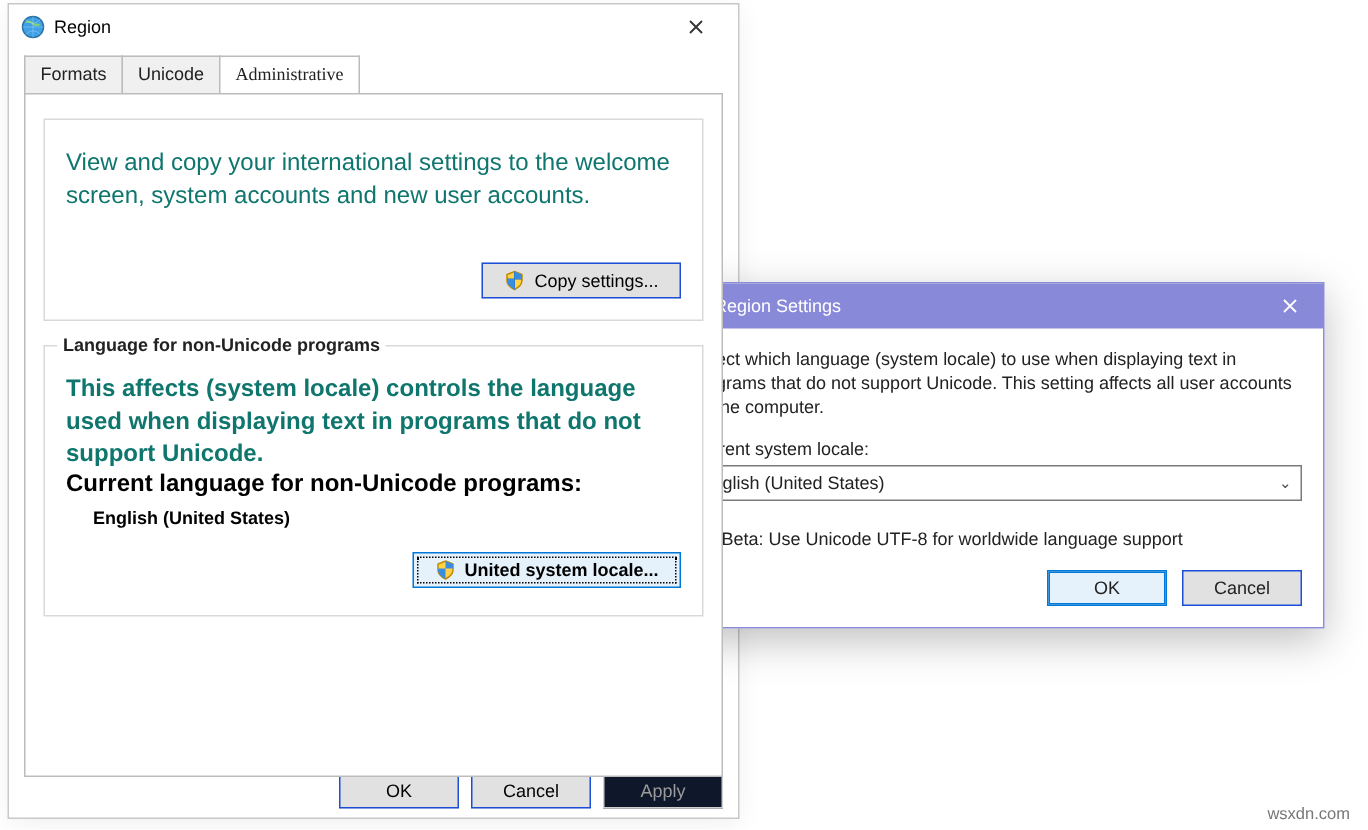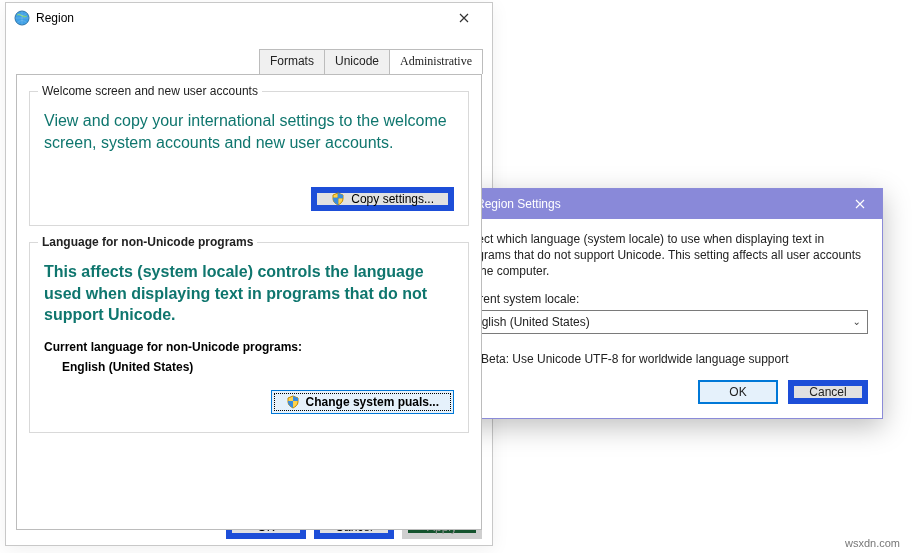"Formats" .tabs { justify-content: flex-end -> none; margin-top: 16px -> 4px }
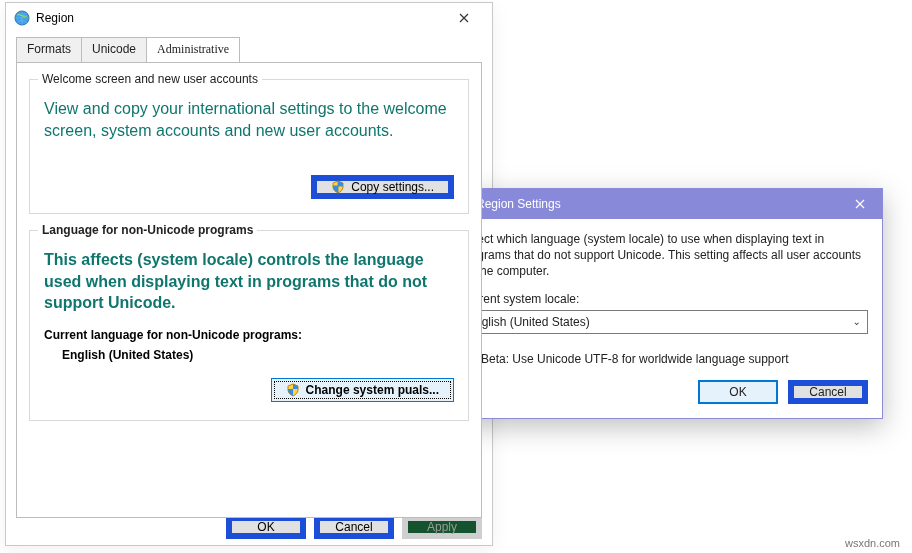"Welcome screen and new user" div.gb-title { html: <div>Welcome screen and new user accounts</div> -> none }
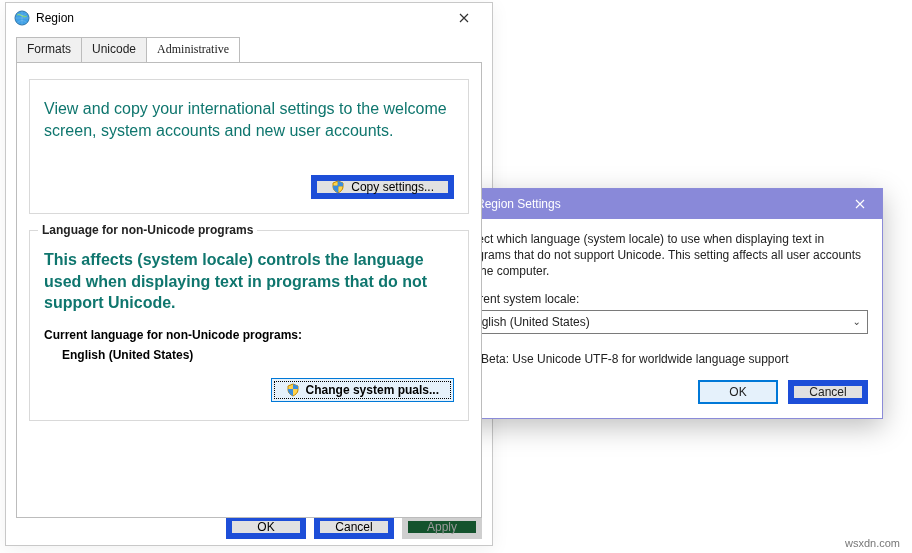"Copy settings..." .btn { border: 6px solid #1d4ed8 -> 1px solid #1d4ed8 }
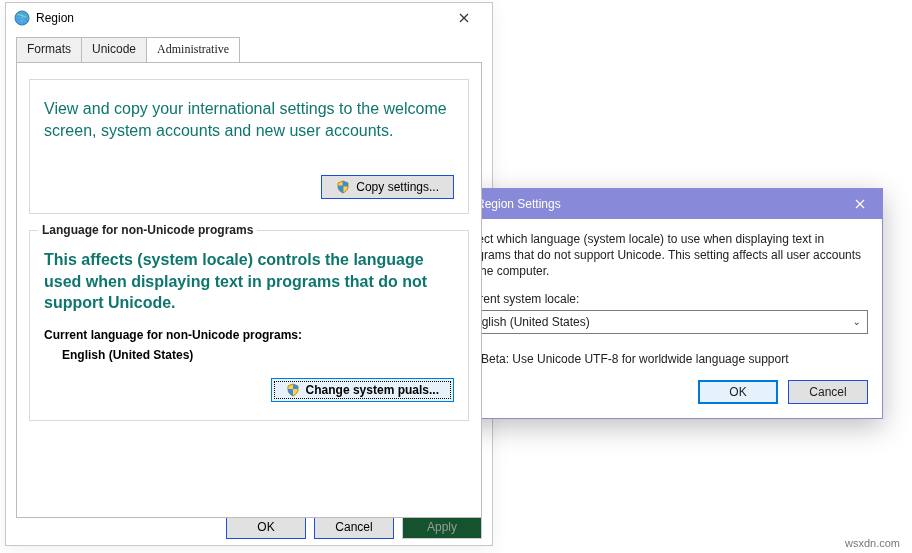"Current language for non-Unicode" .cur-lang-label { font-size: 12px -> 16px; margin-top: 14px -> none }
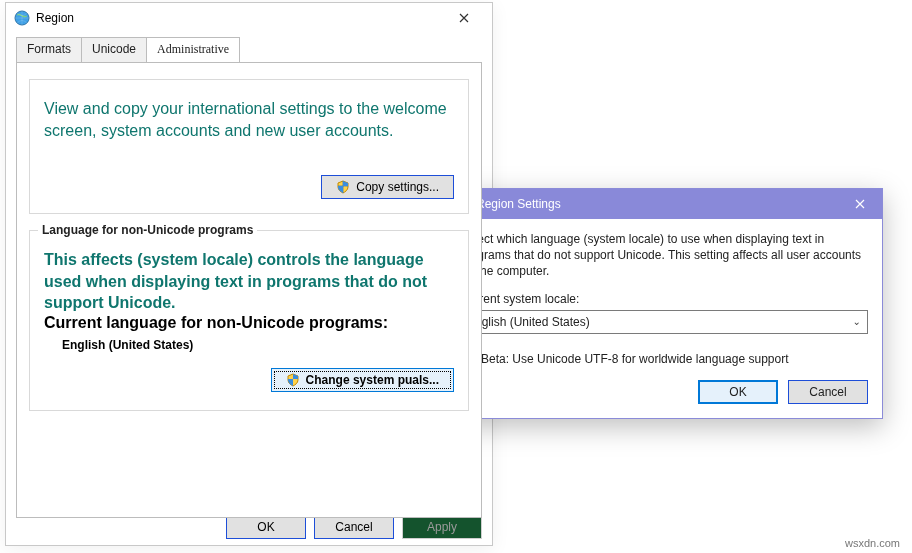"Change system puals..." span { text: Change system puals -> United system locale }
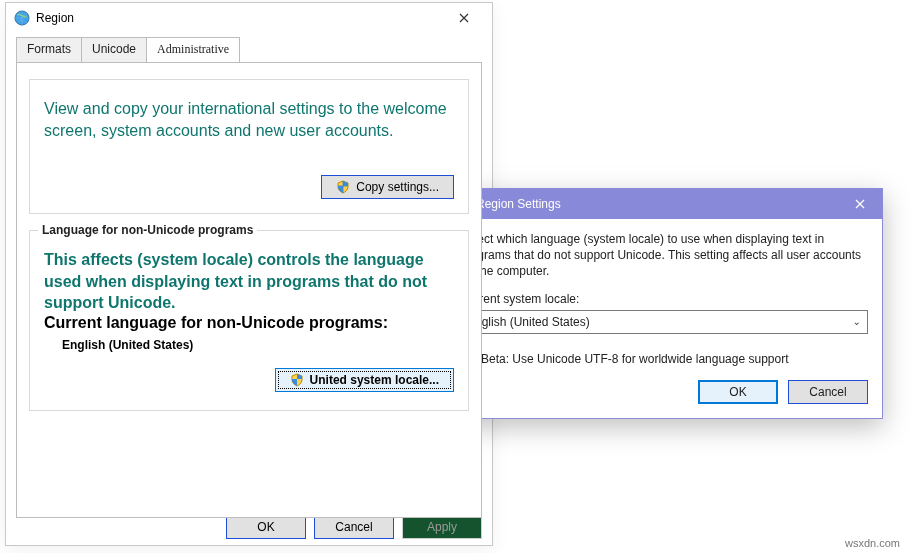"Apply" .btn.disabled { background: #14532d -> #0f172a }
